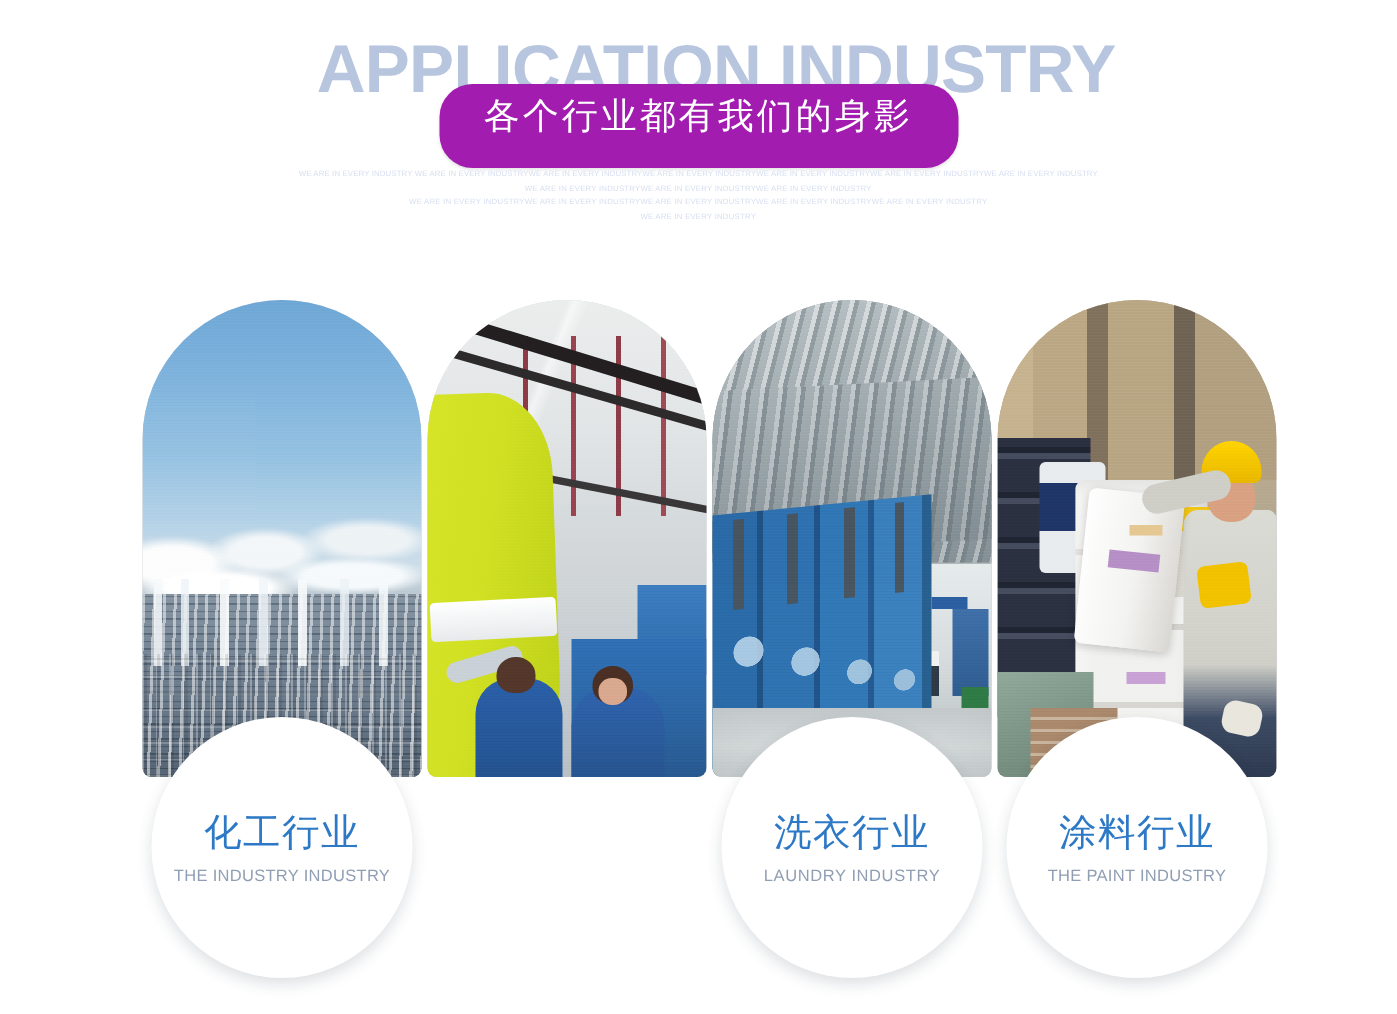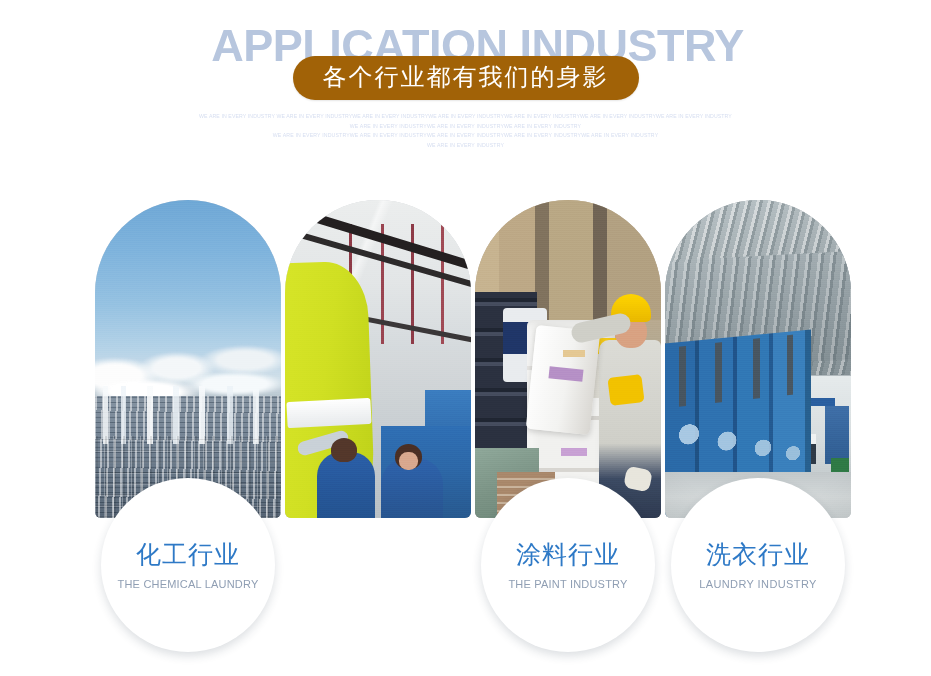"各个行业都有我们的身影" .badge { background: #a16207 -> #a21caf; padding: 6px 30px 8px 30px -> 6px 30px 20px 30px }
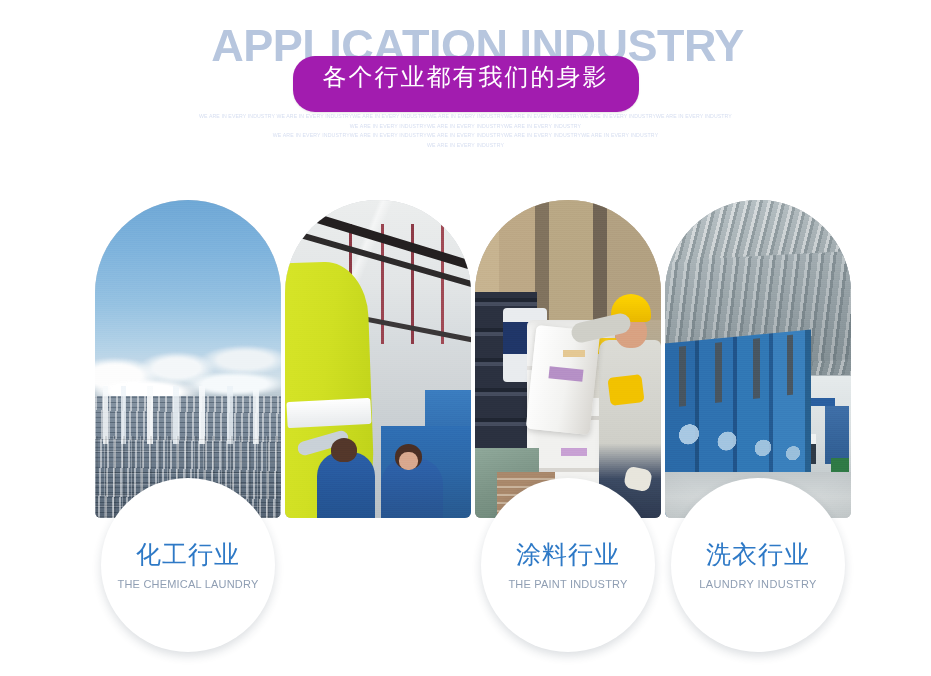"涂料行业" div.card { order: before "洗衣行业" -> after "洗衣行业" }
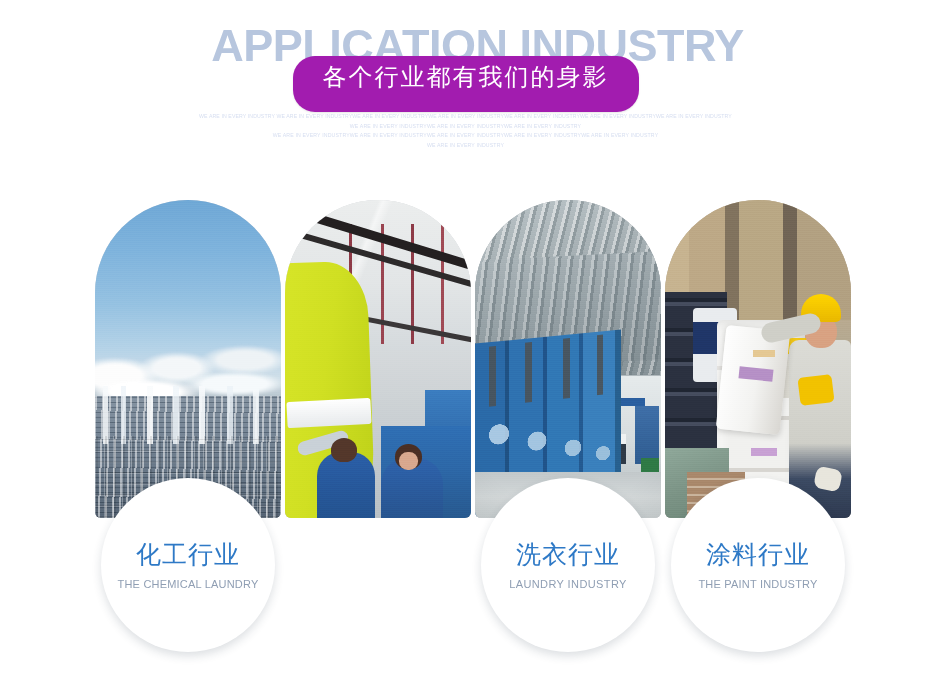"THE CHEMICAL LAUNDRY" div.caption-en { text: CHEMICAL LAUNDRY -> INDUSTRY INDUSTRY }
